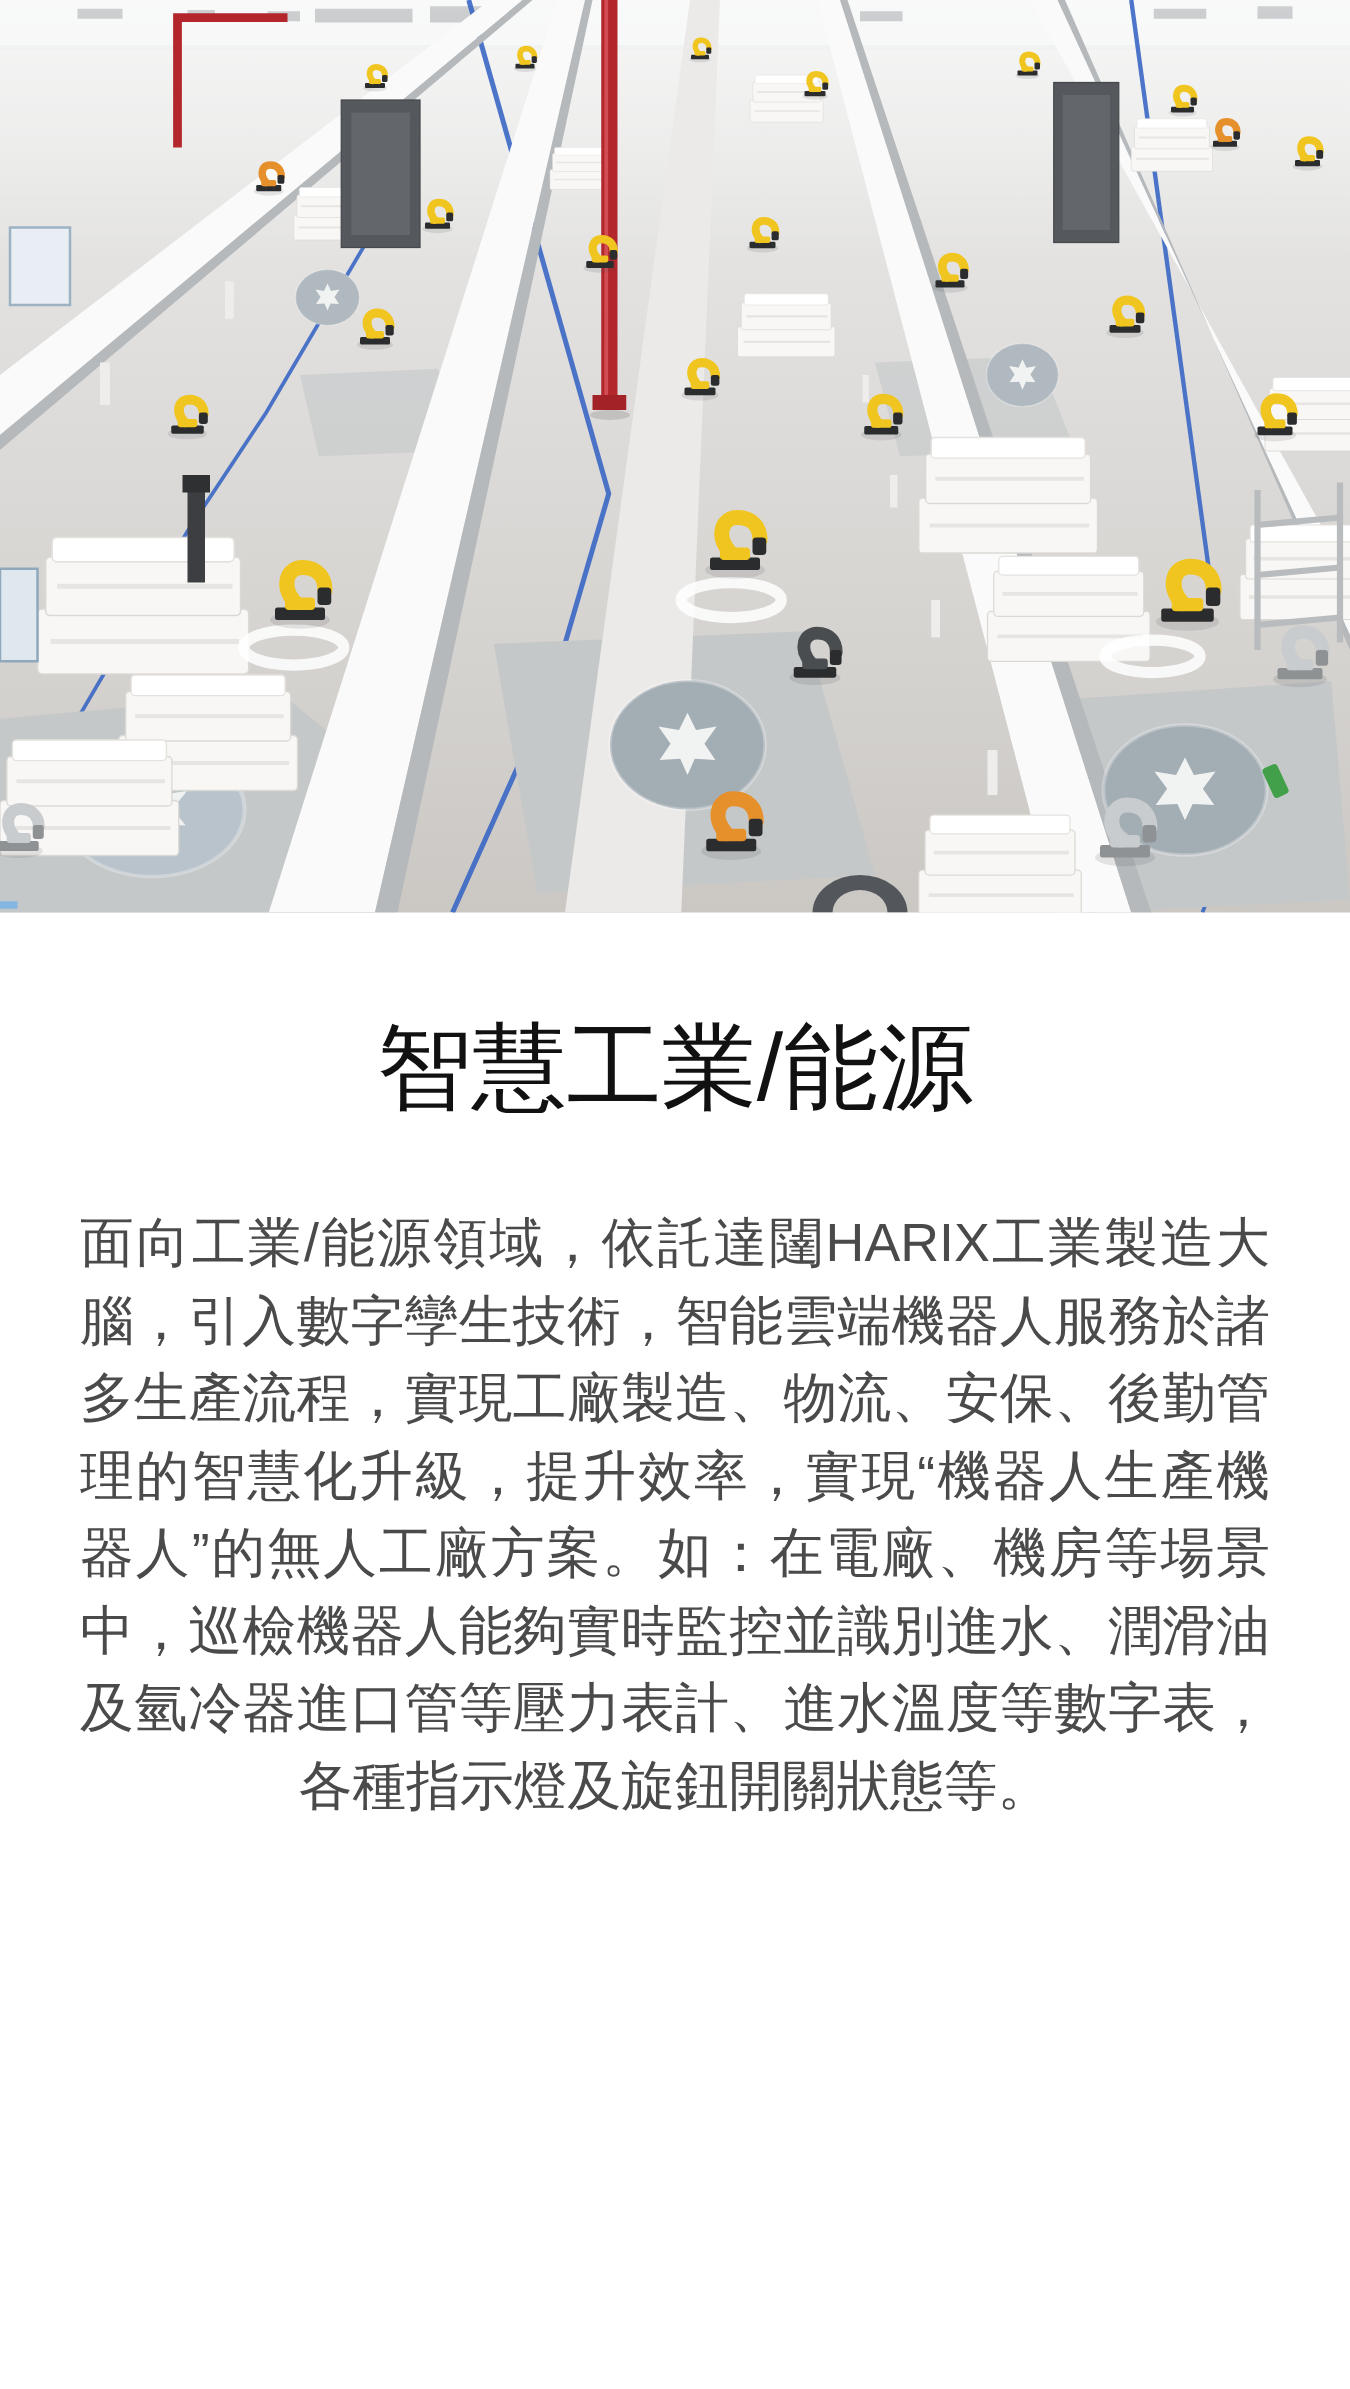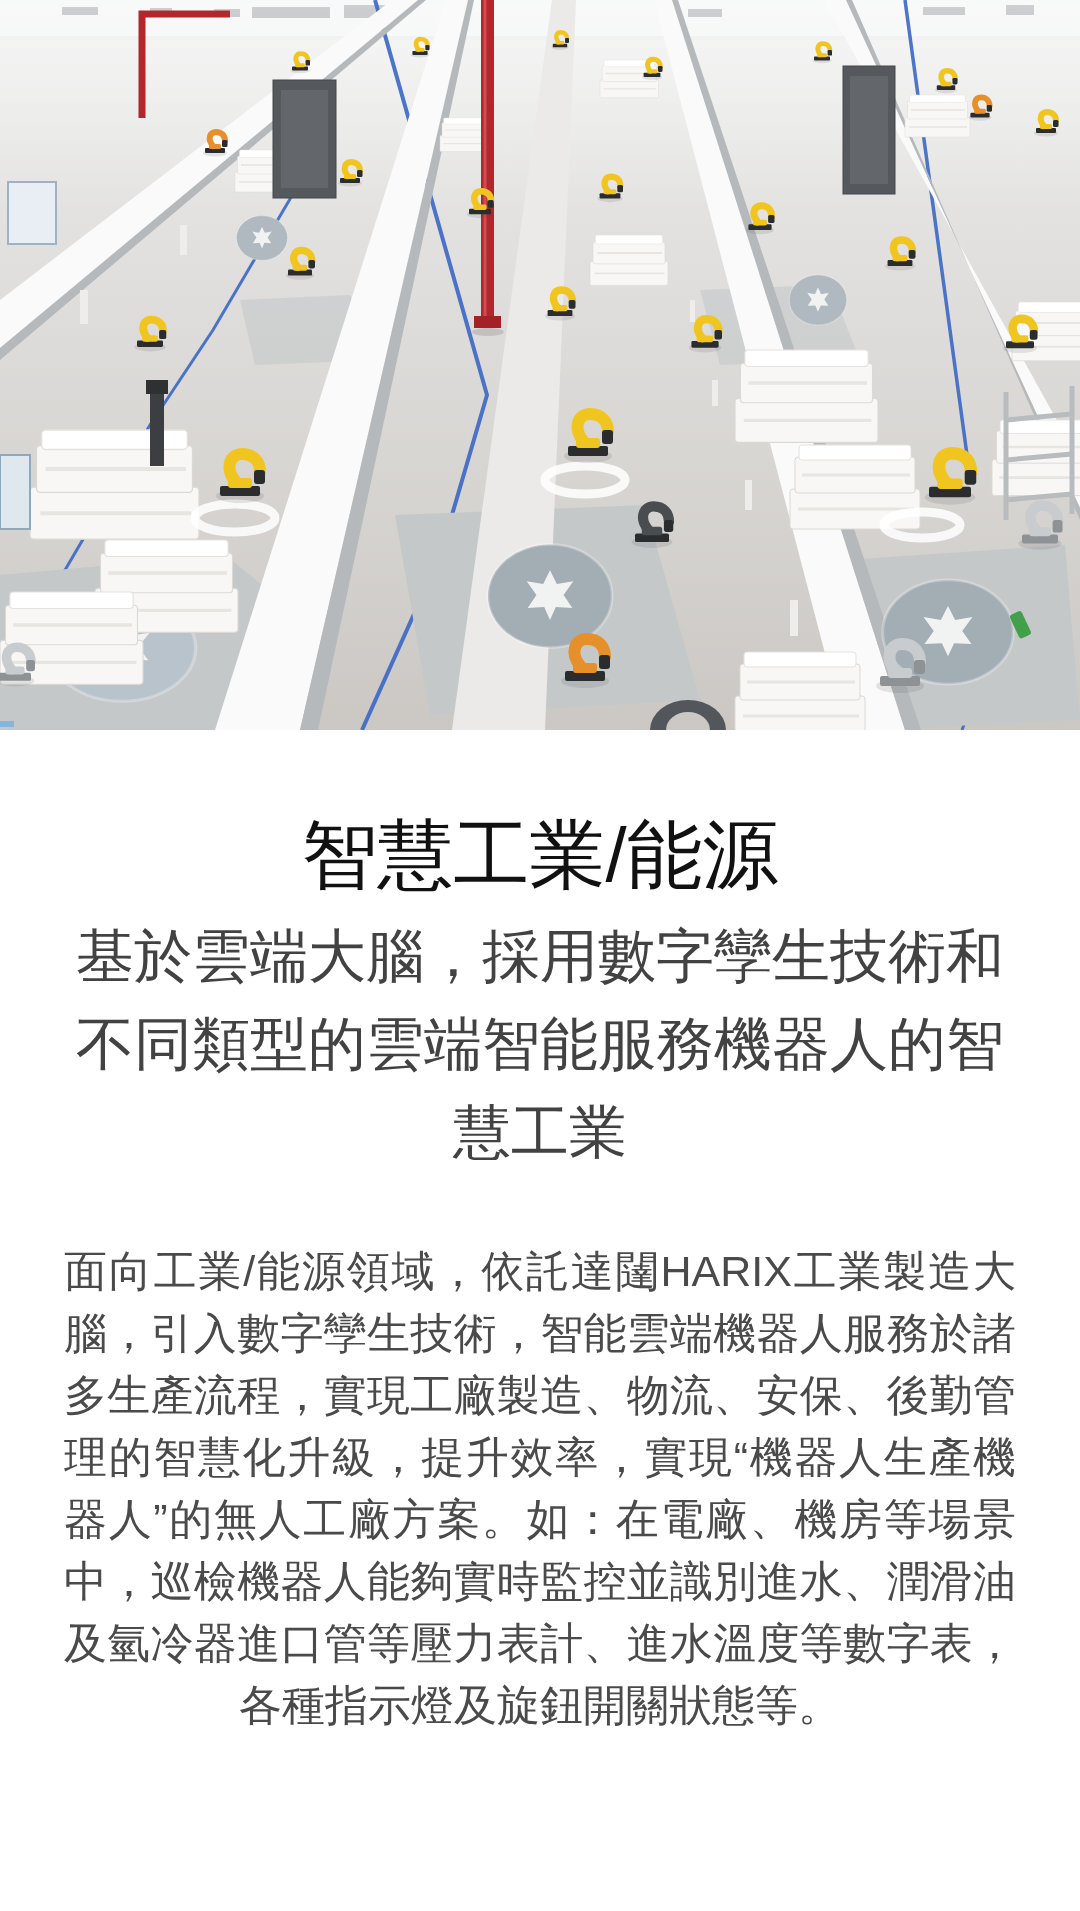"基於雲端大腦，採用數字孿生技術和不同類型的雲端智能服務機器人的智慧工業" h2.subtitle { html: <h2>基於雲端大腦，採用數字孿生技術和不同類型的雲端智能服務機器人的智慧工業</h2> -> none }
